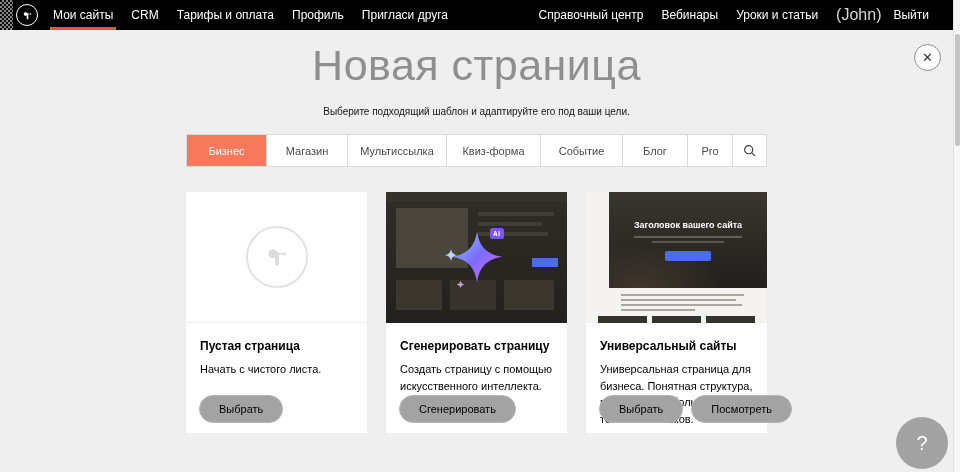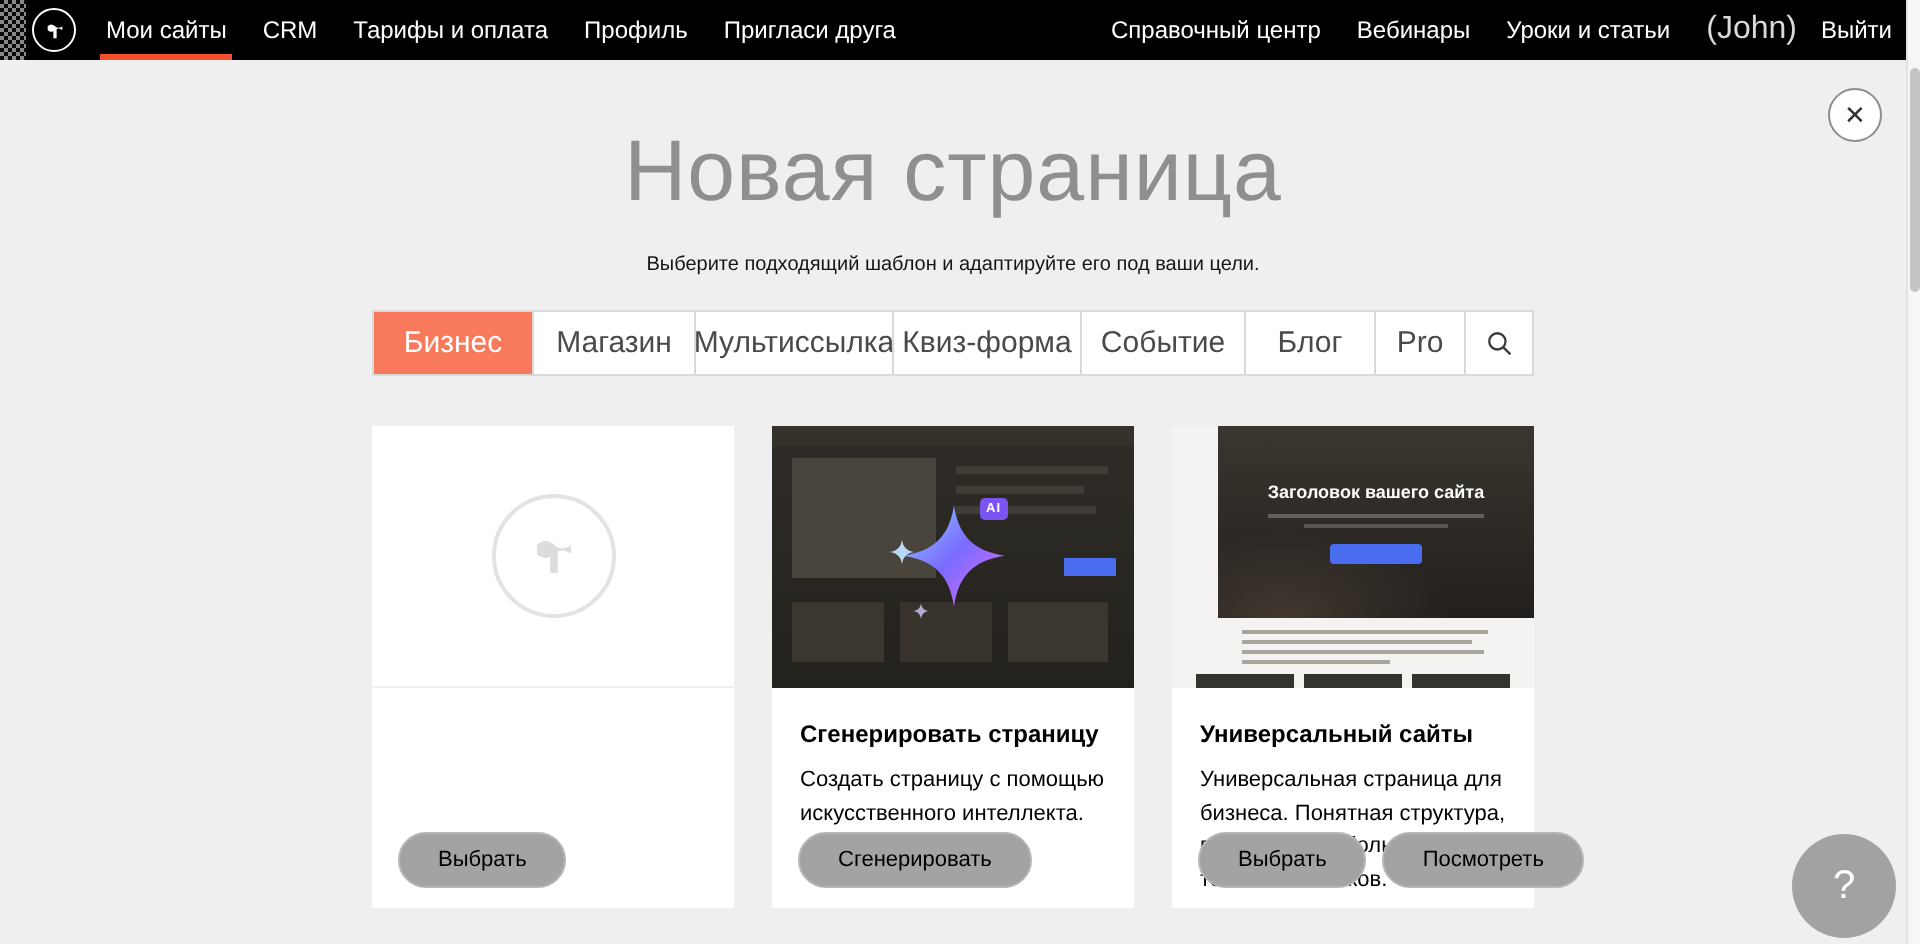"Справочный центр" .nav-right { padding-right: 3px -> 20px }
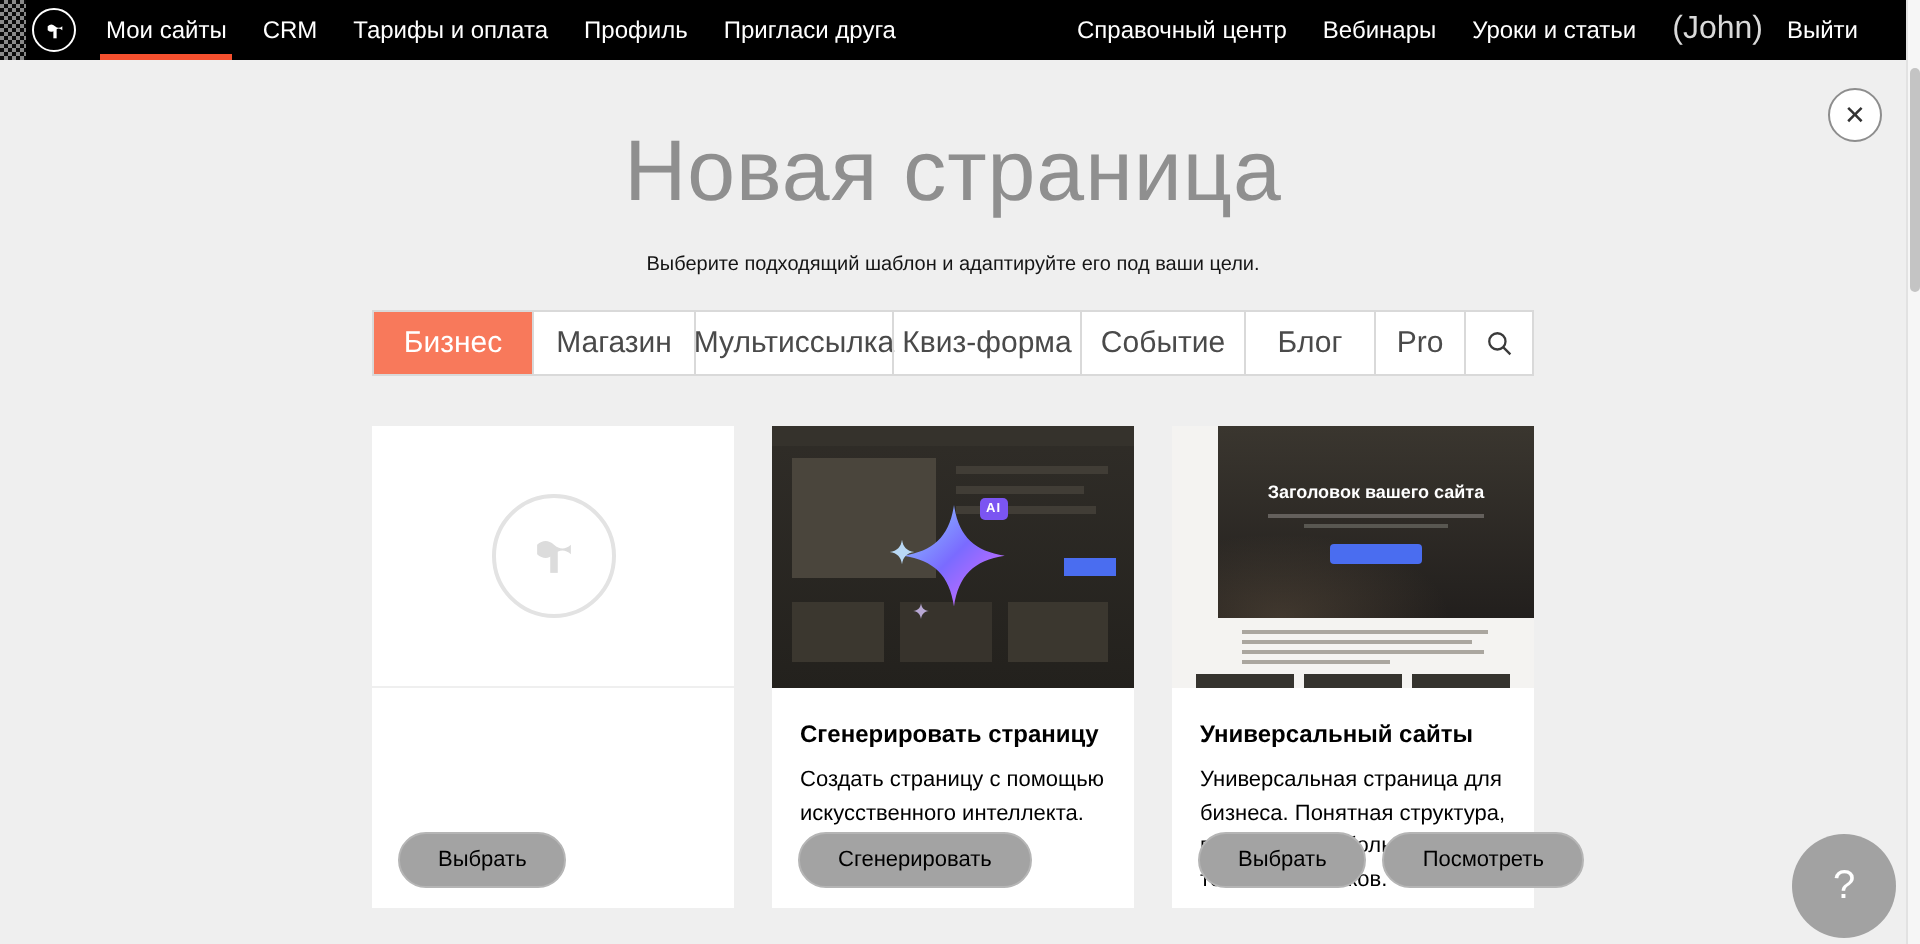"Новая страница" .page-title { margin-top: 32px -> 11px }
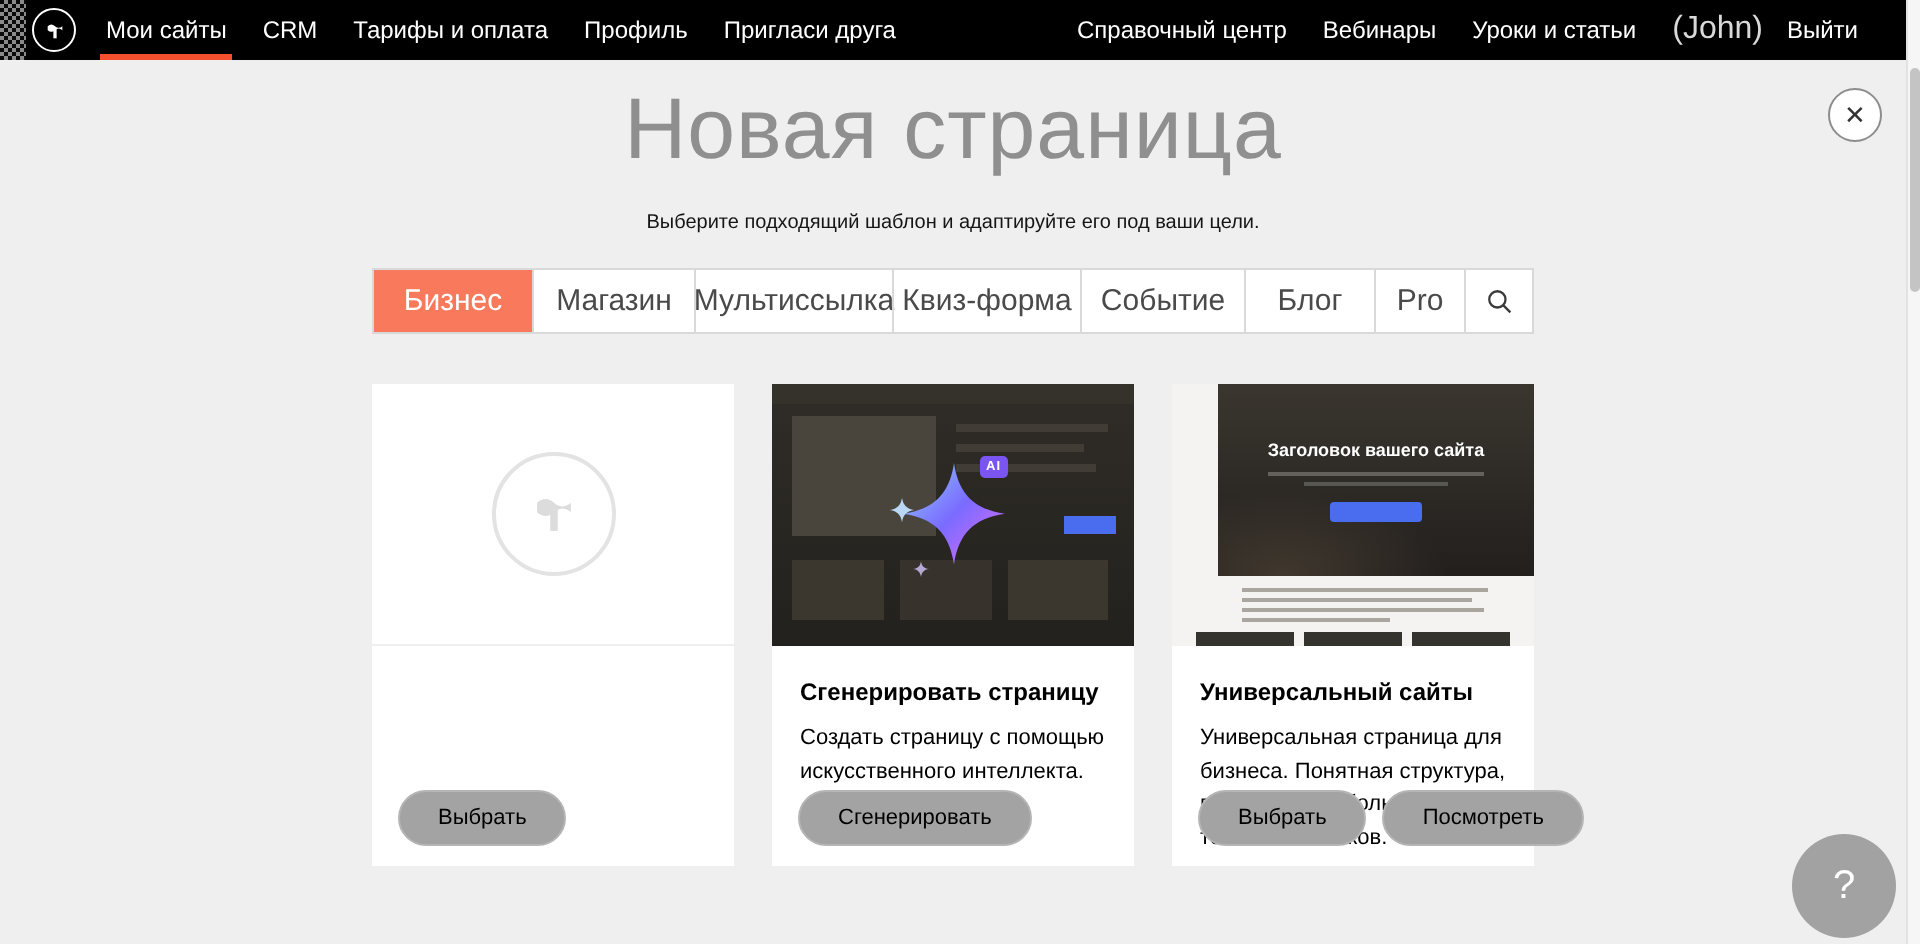"Бизнес" .tab { font-size: 15px -> 11px }
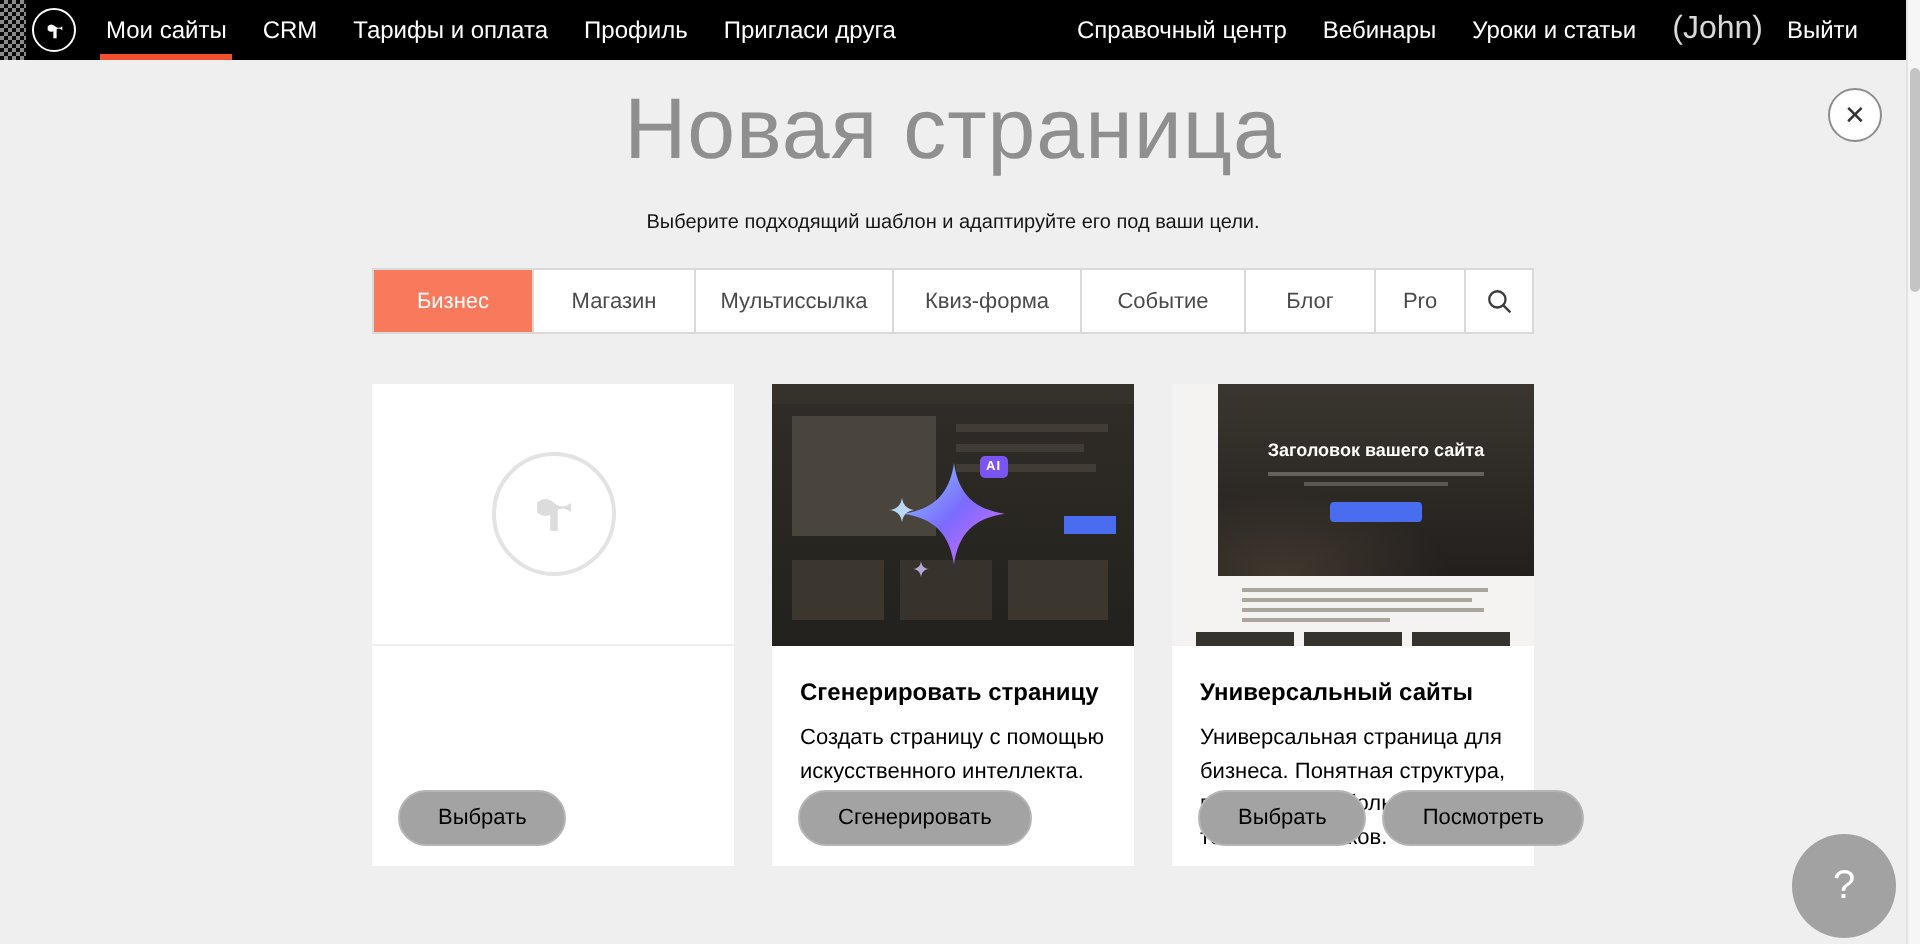"Пустая страница" div.card-body { html: none -> <div> <h3>Пустая страница</h3> <p>Начать с чистого листа.</p> </div> }
